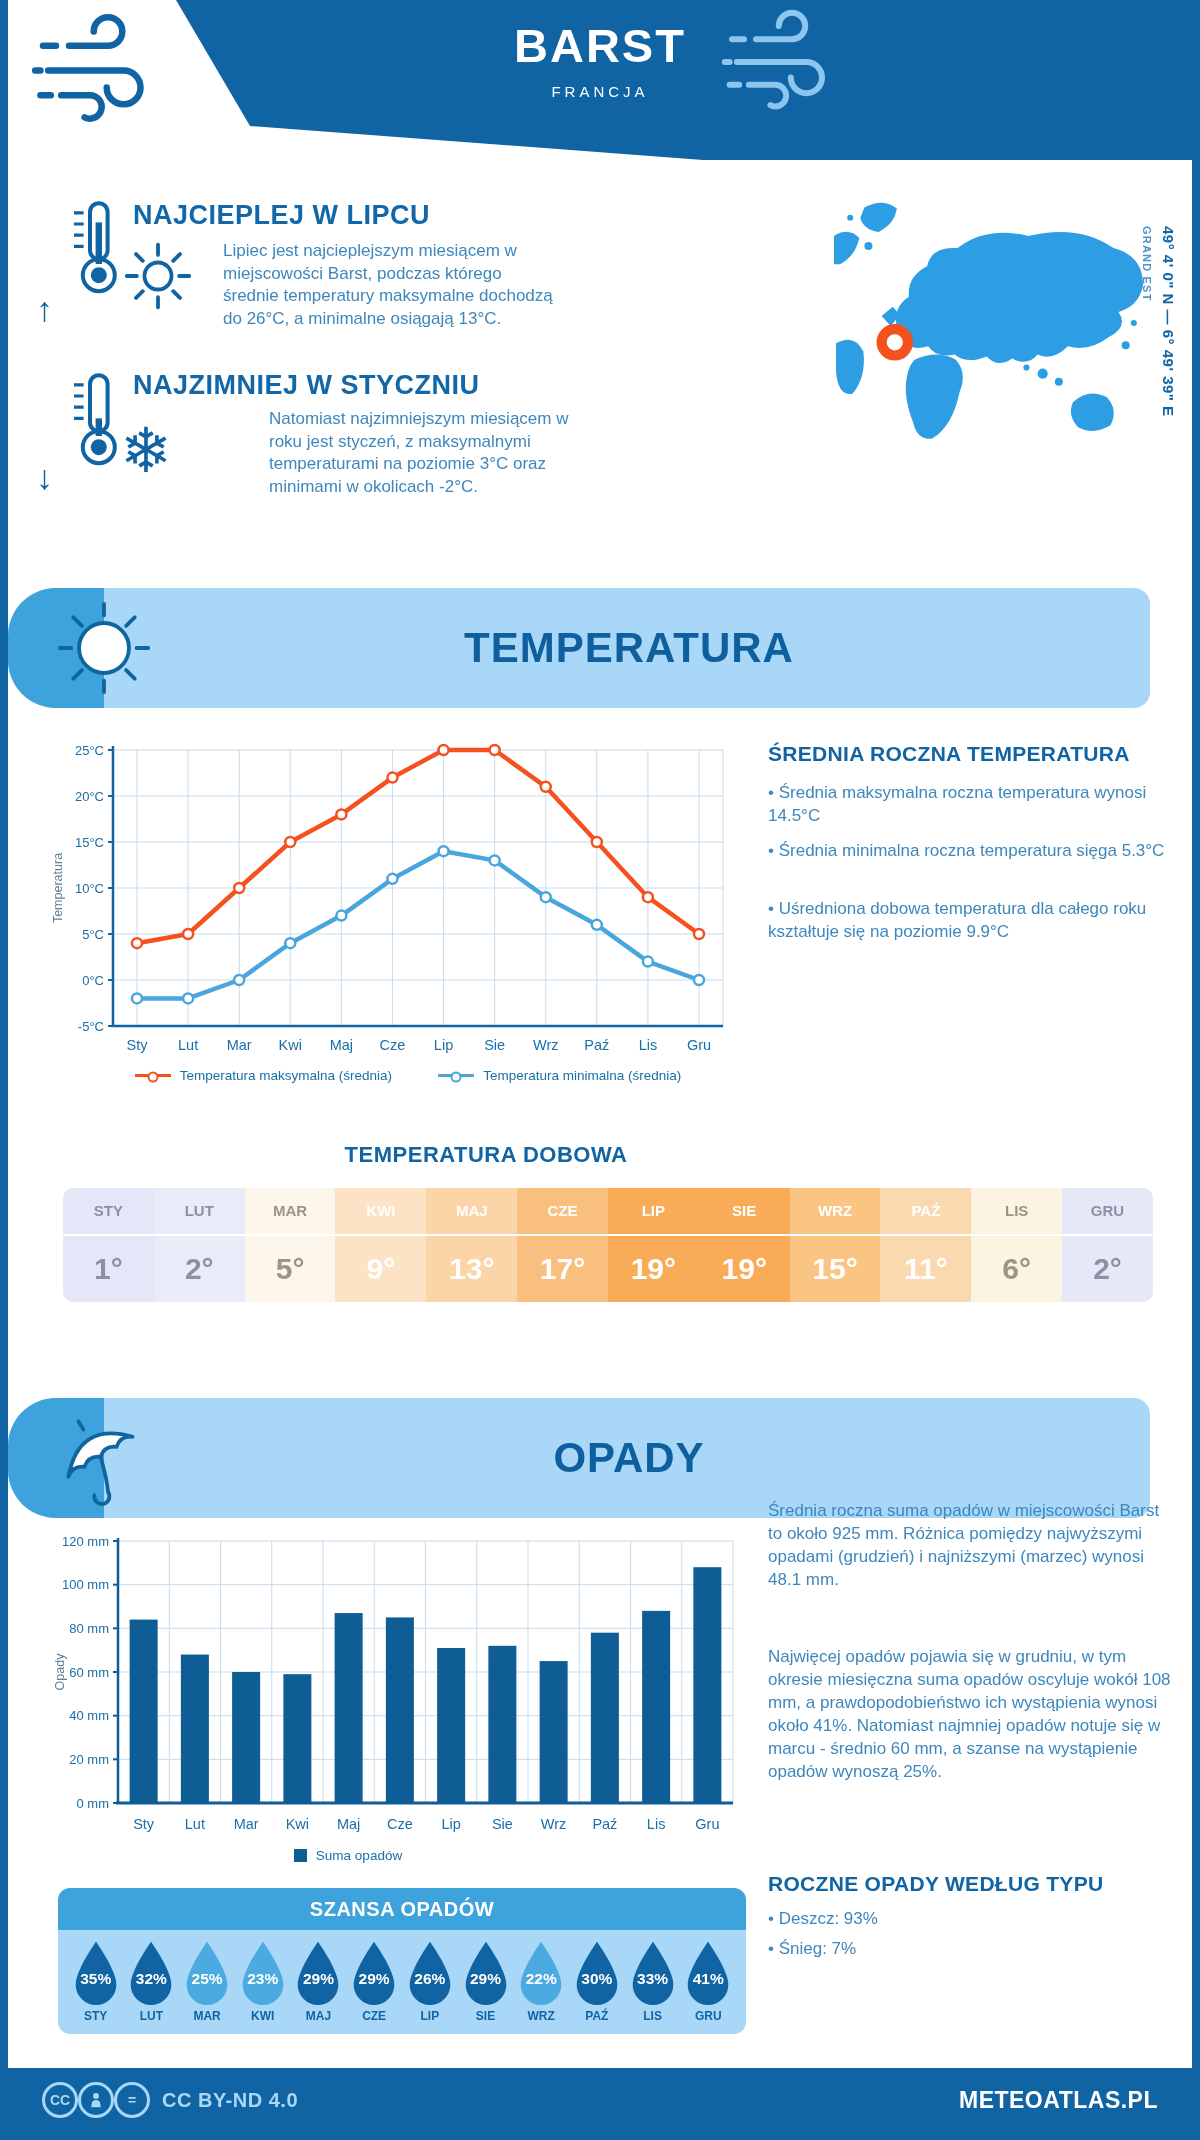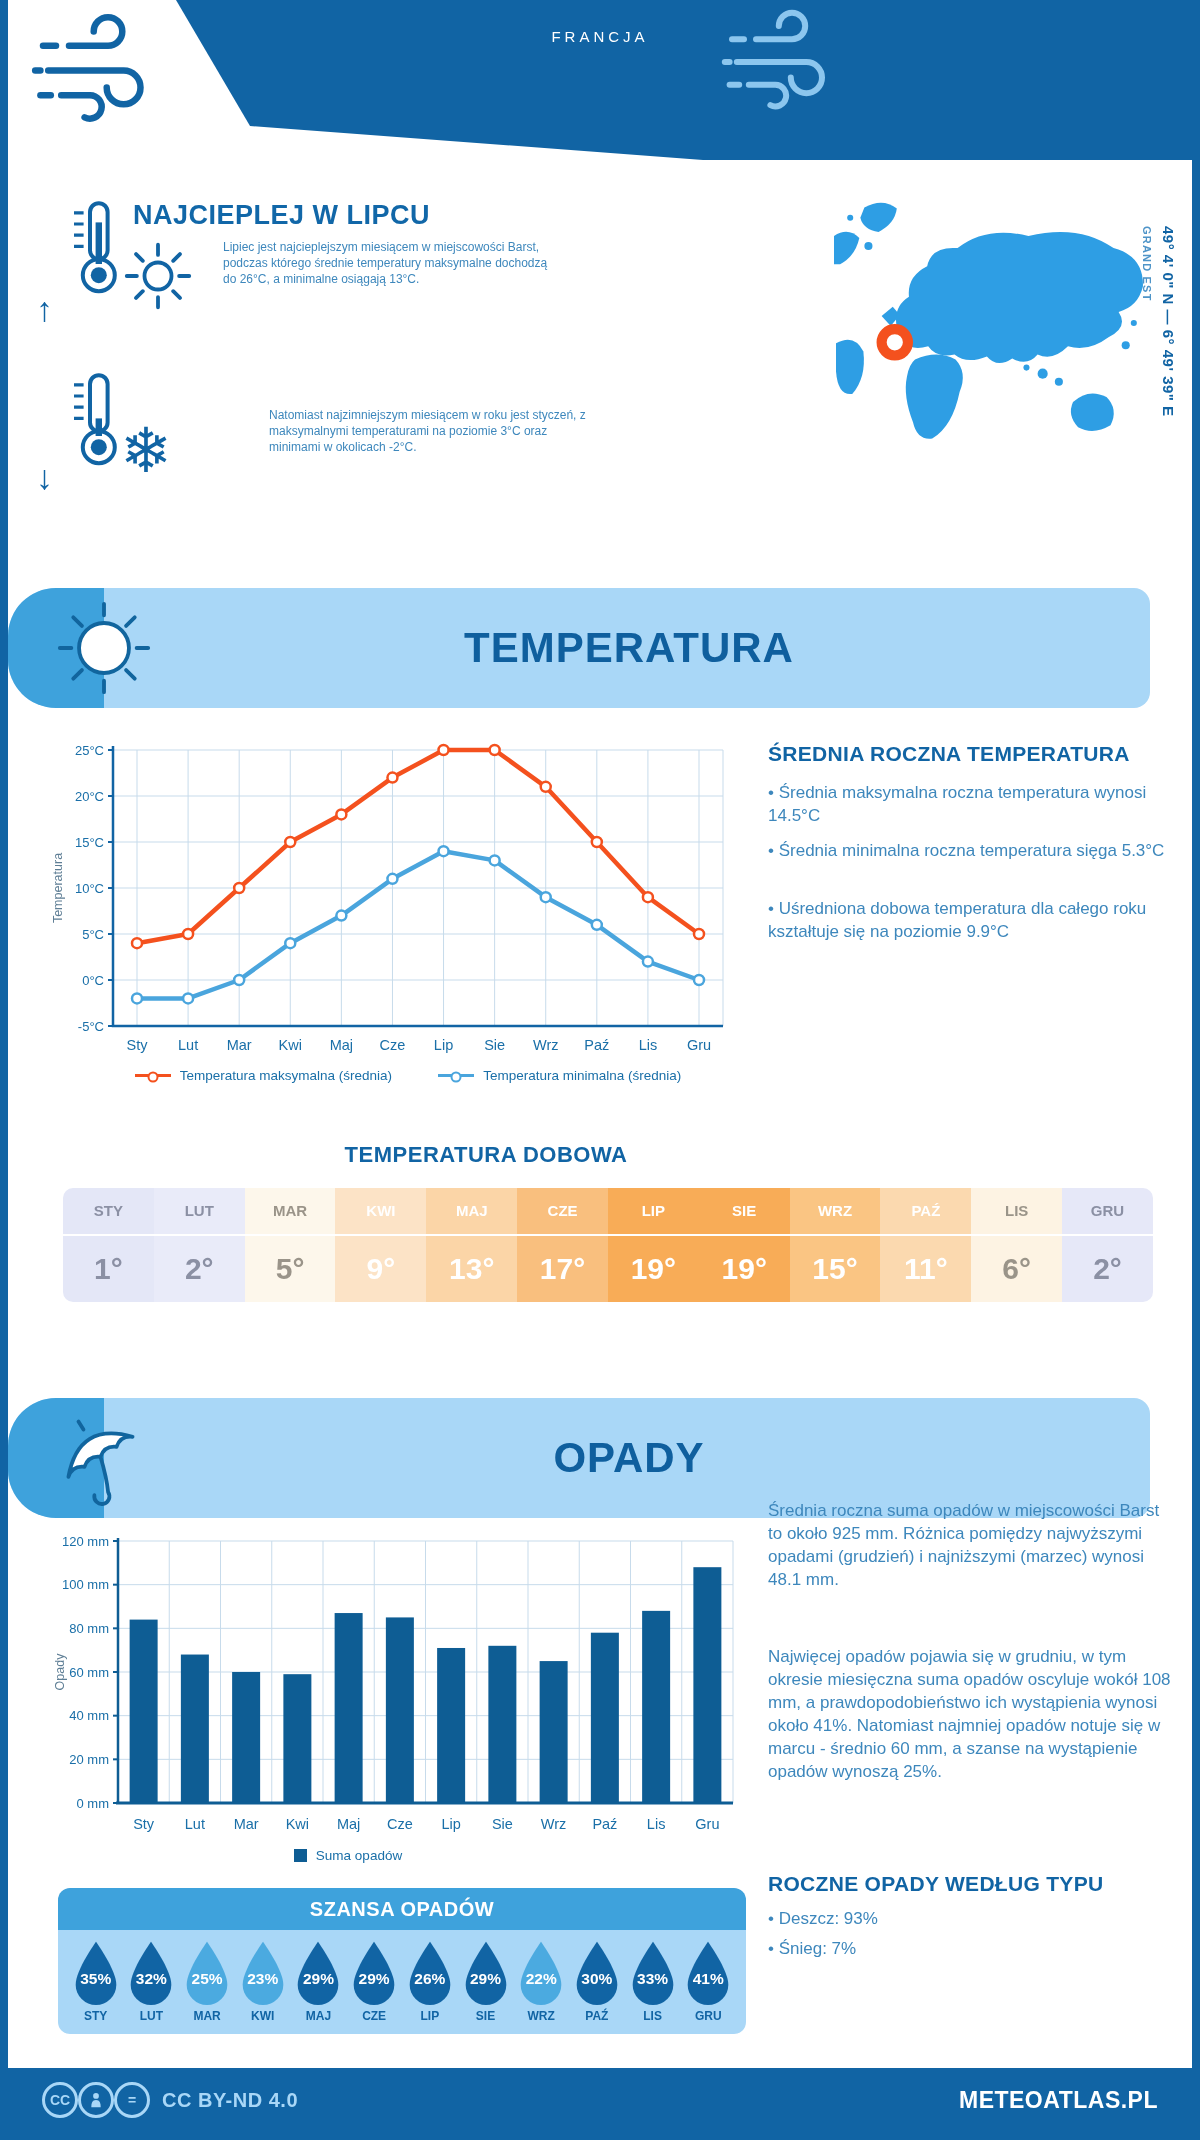"BARST" div.banner-title { html: none -> <div>BARST</div> }
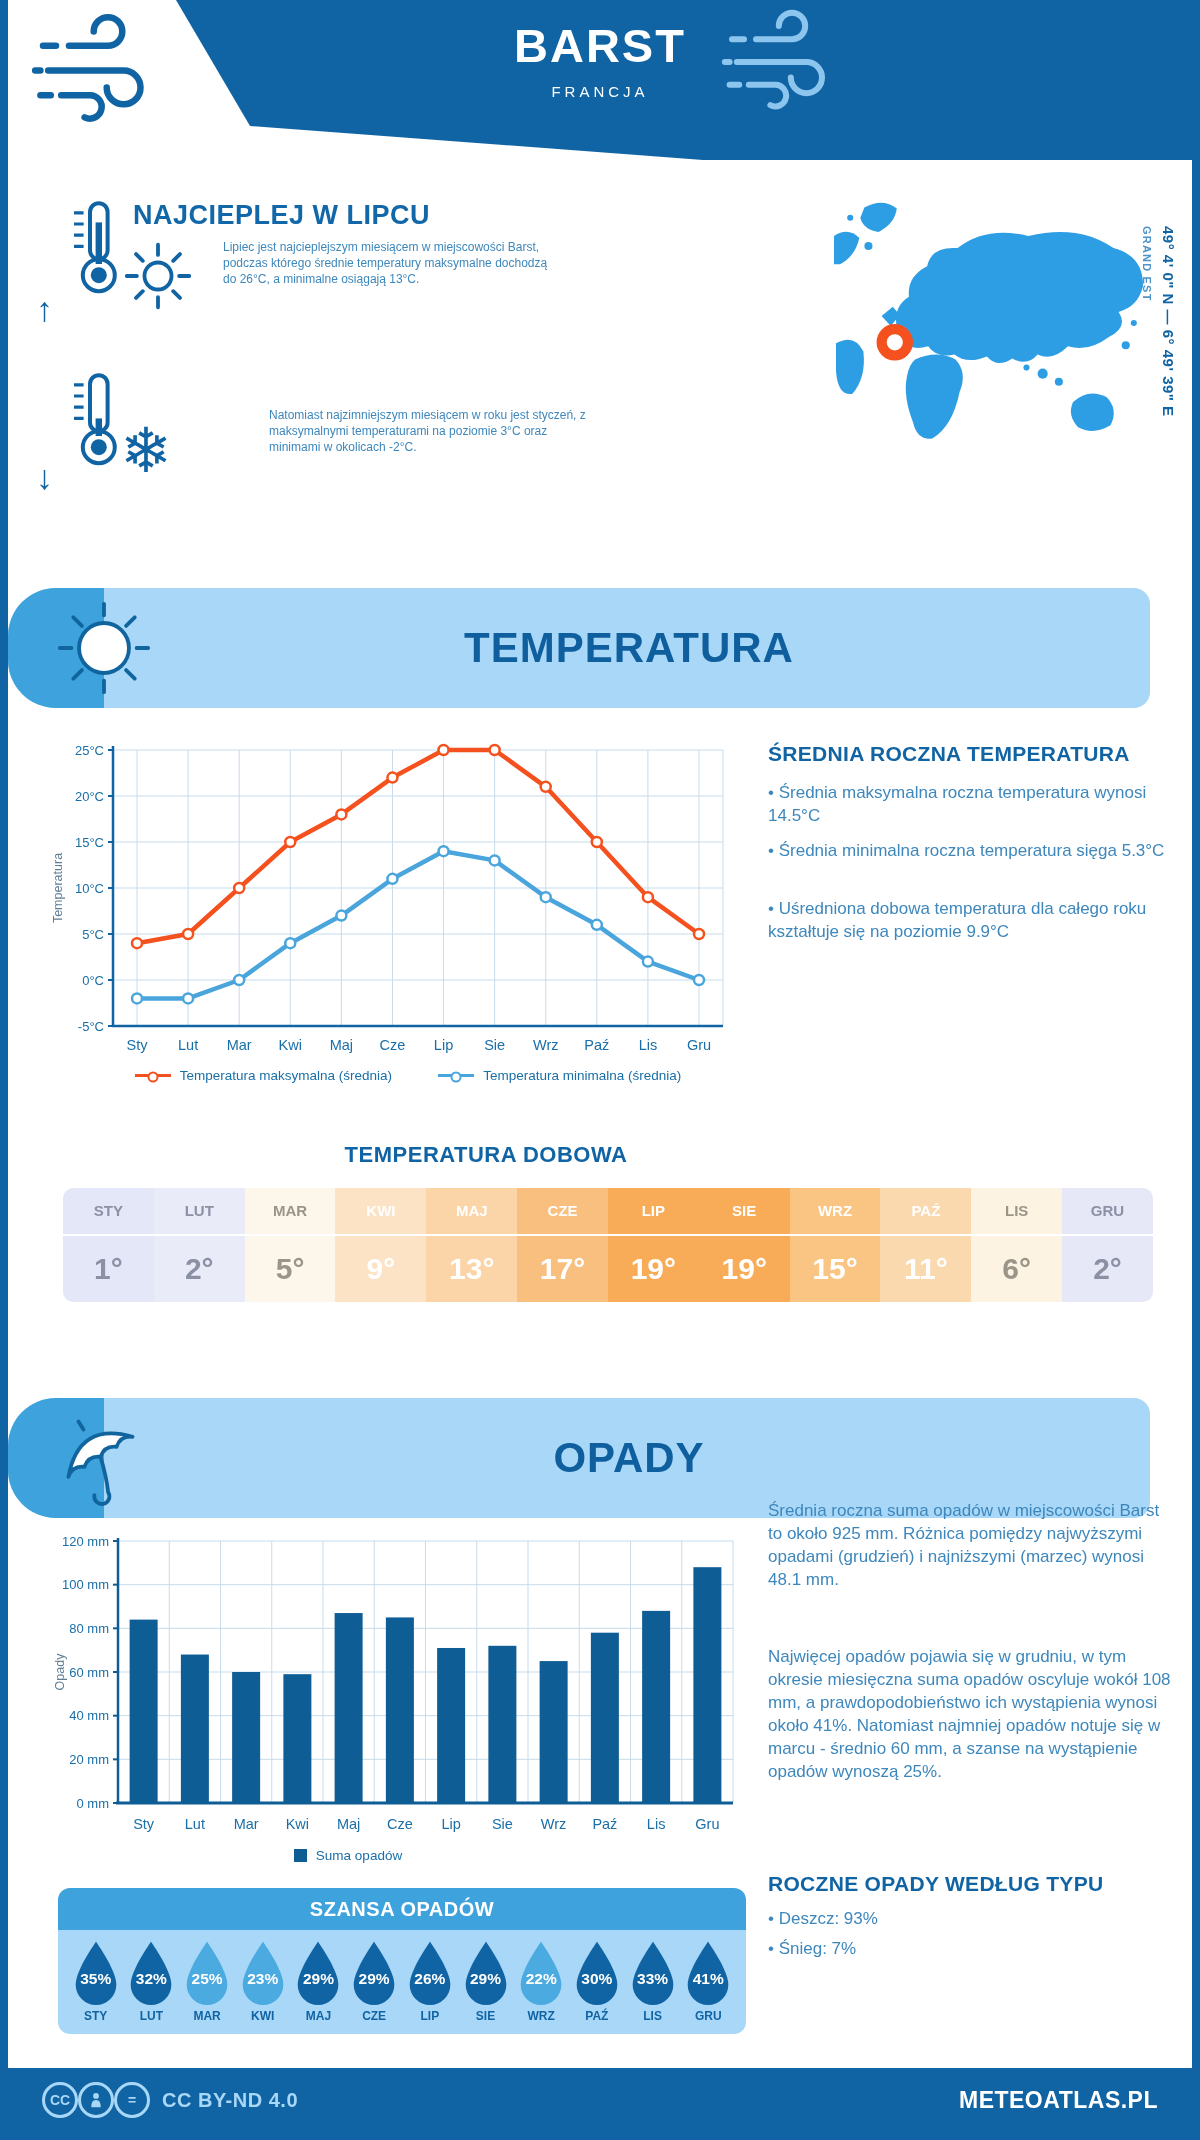"Lipiec jest najcieplejszym miesiącem w" .hl-text { font-size: 12px -> 17px }
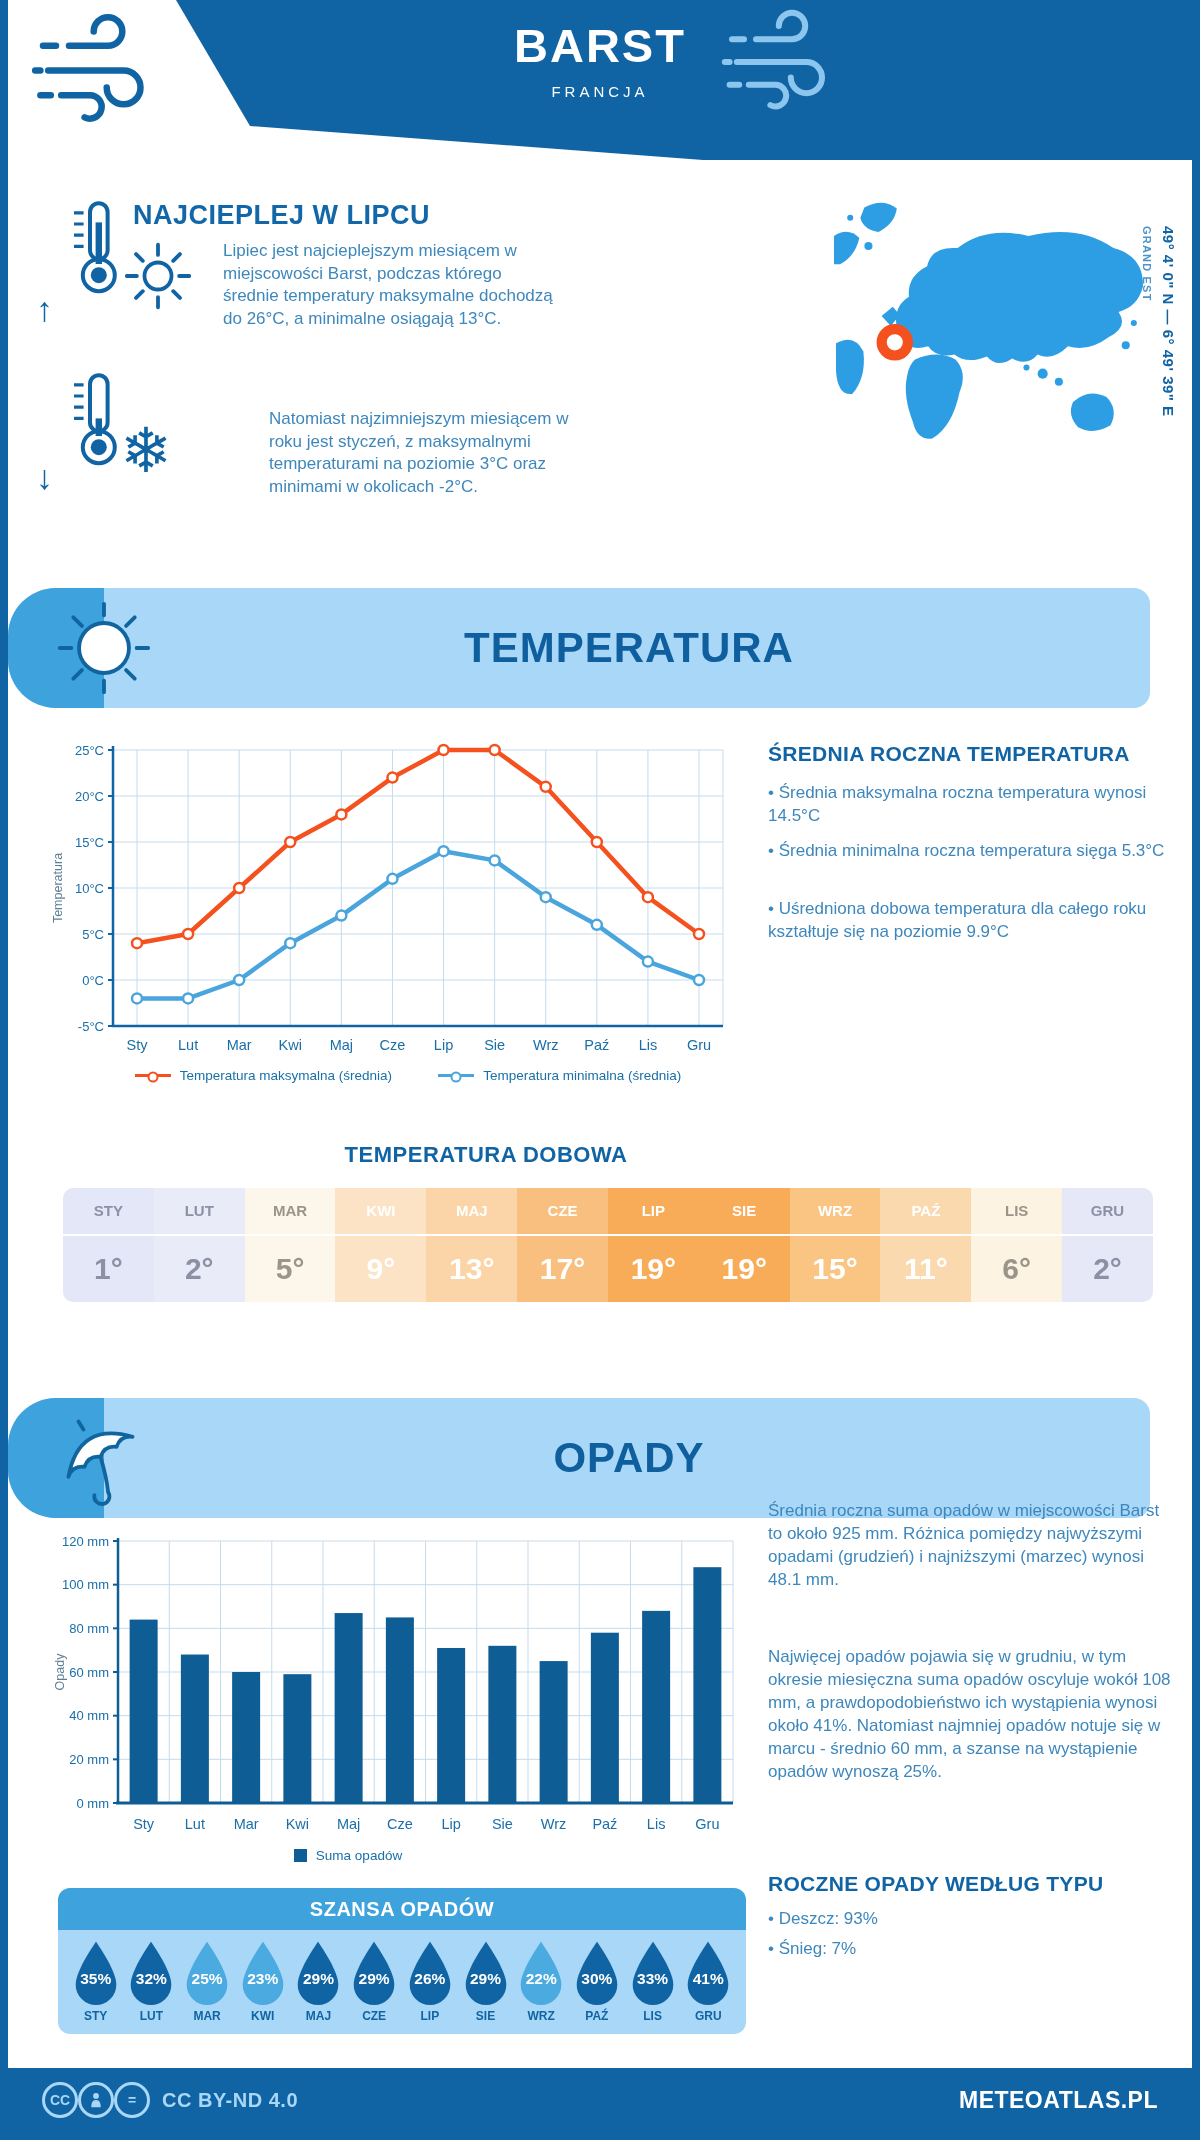"NAJZIMNIEJ W STYCZNIU" div.abs { html: none -> <div>NAJZIMNIEJ W STYCZNIU</div> }
